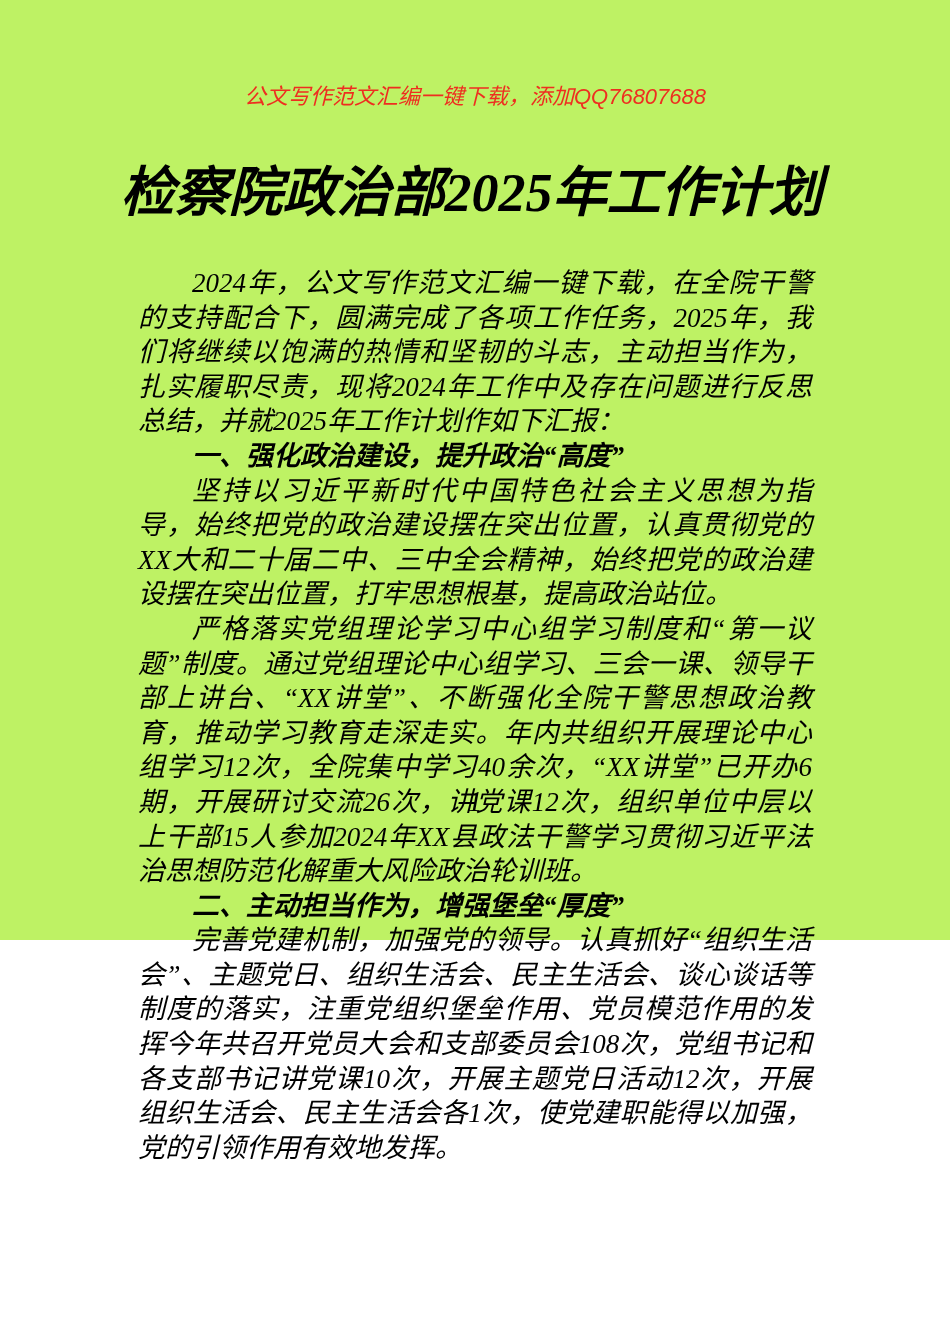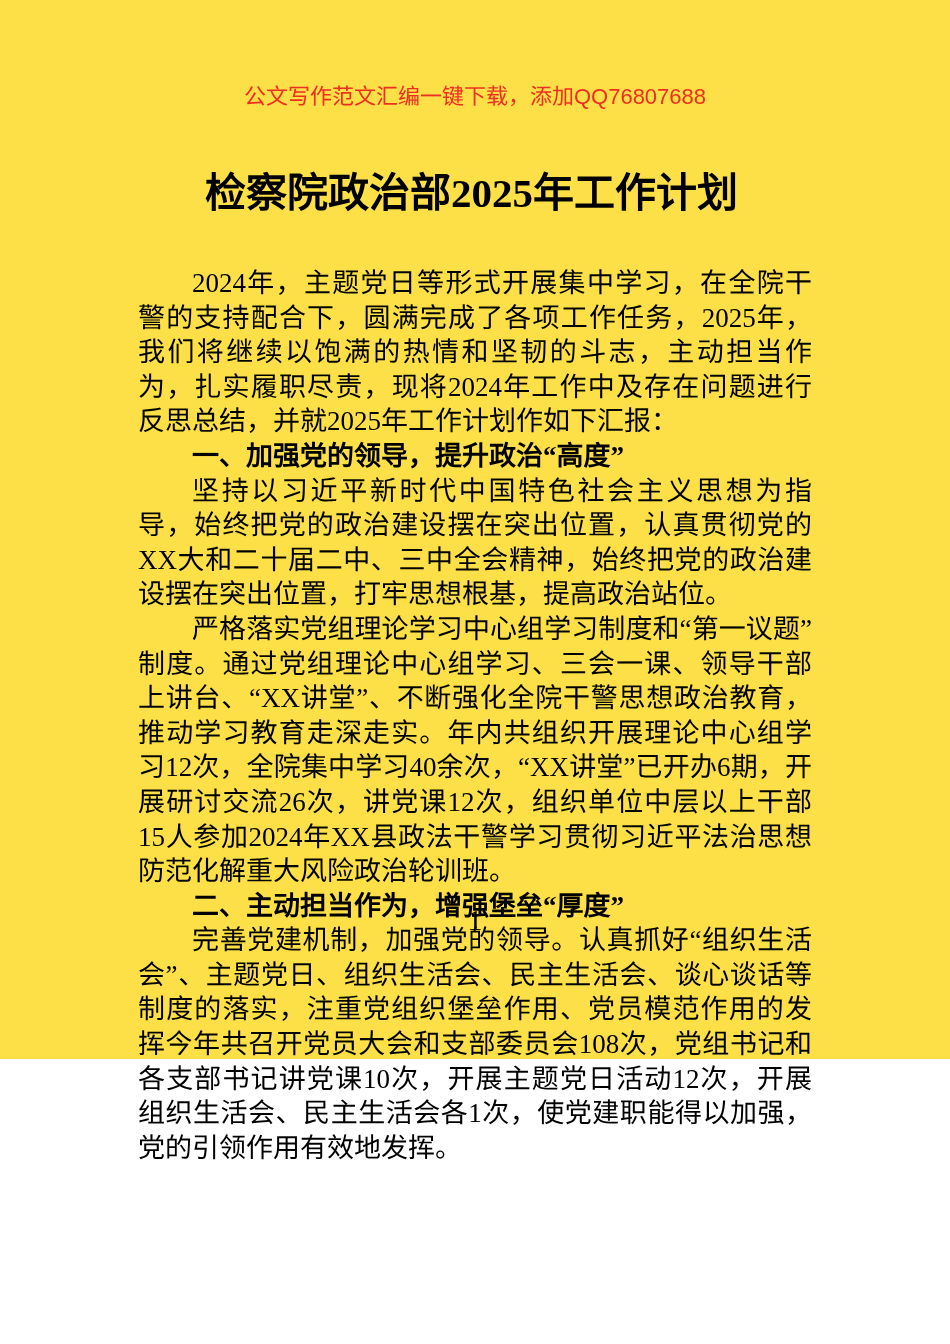"公文写作范文汇编一键下载，添加QQ76807688" .page { background: #fde047 -> #bef264; font-style: none -> italic; height: 1059px -> 940px }
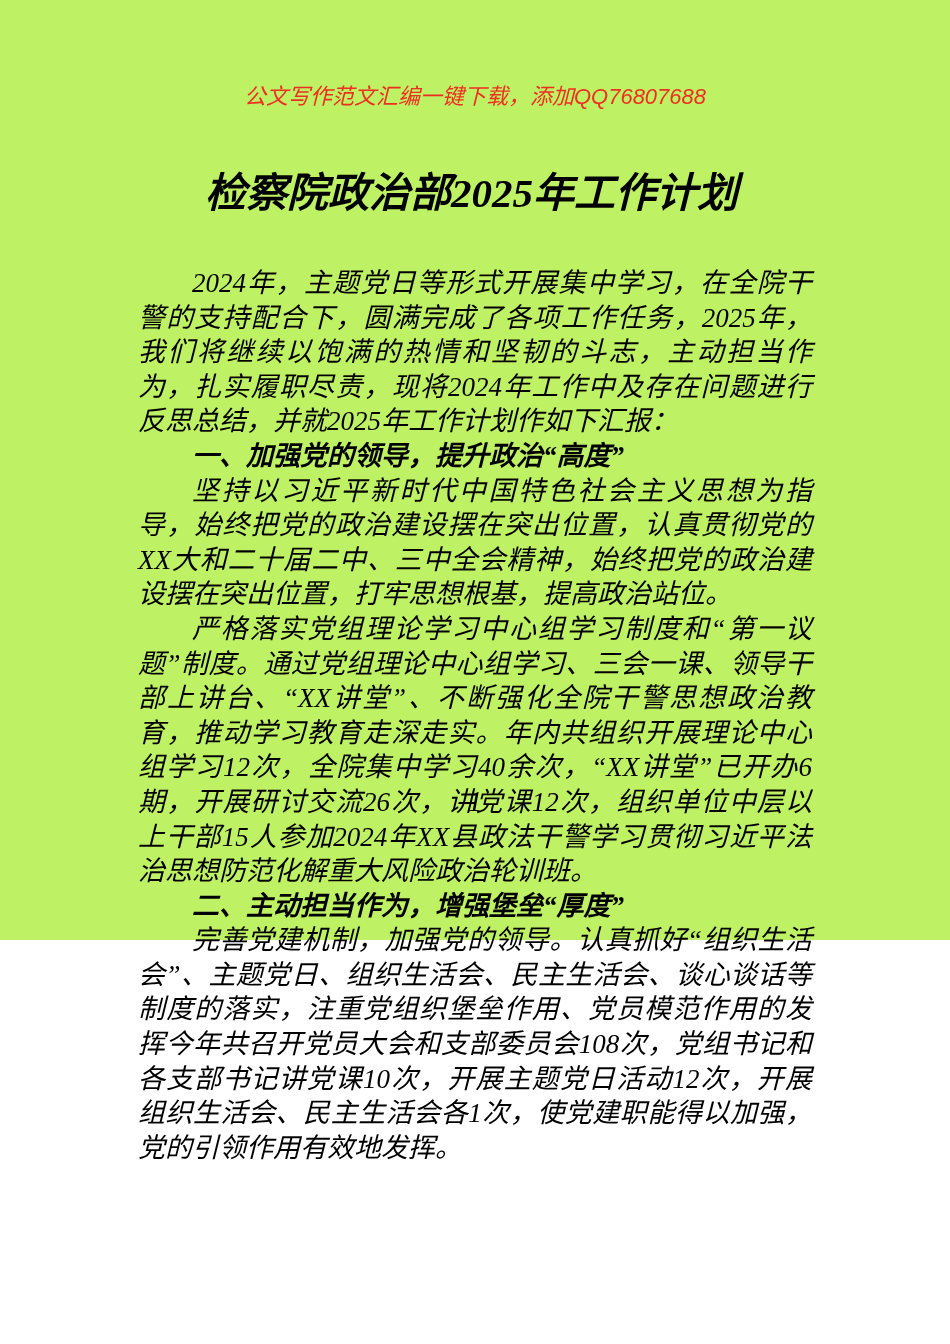"检察院政治部2025年工作计划" .doc-title { font-size: 41px -> 54px }
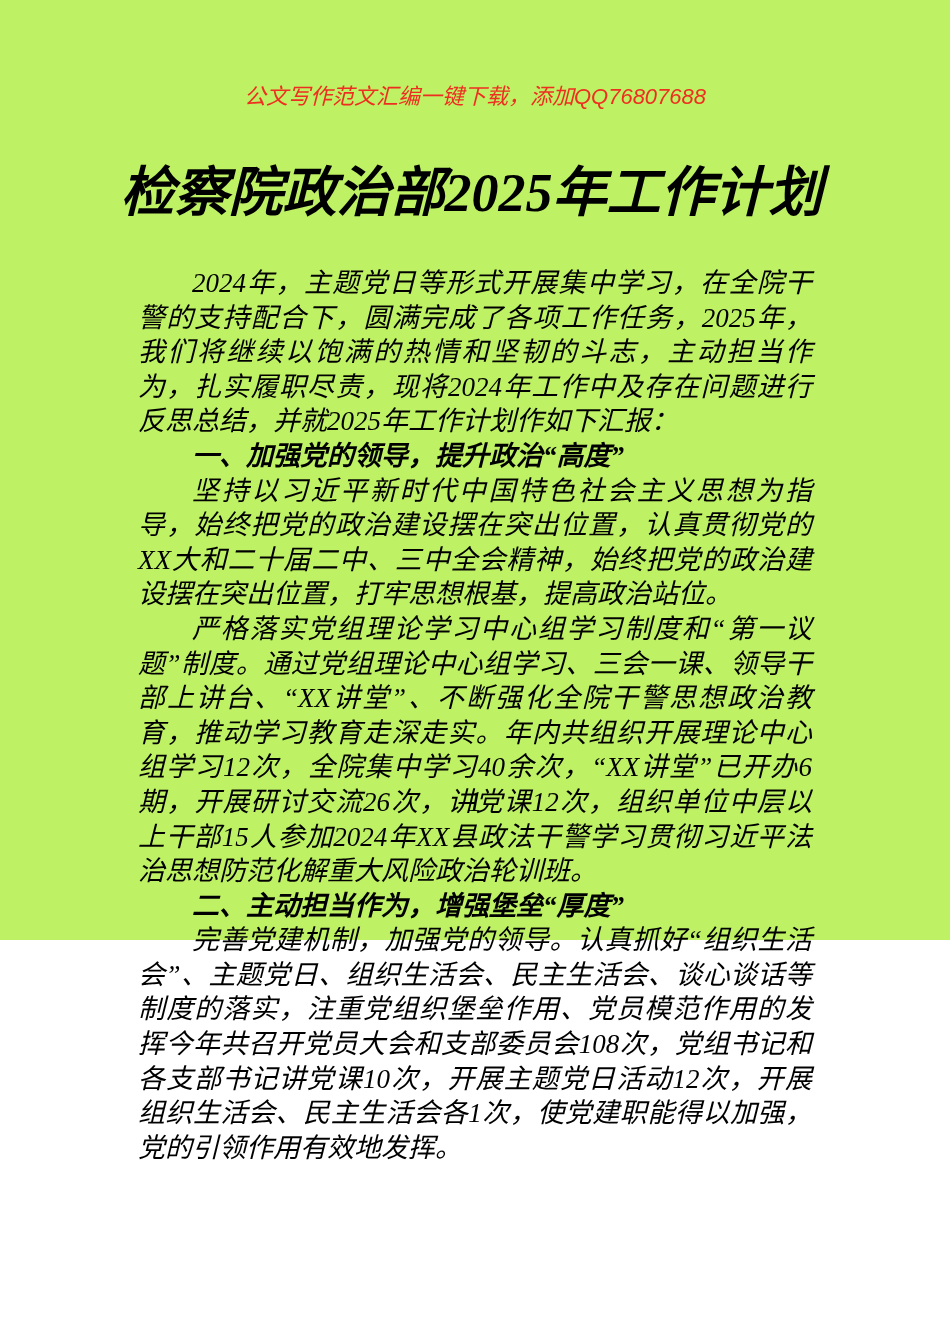"2024年，主题党日等形式开展集中学习，在全院干警的支持配合下，圆满完成了各项工" p.para { text: 主题党日等形式开展集中学习 -> 公文写作范文汇编一键下载 }
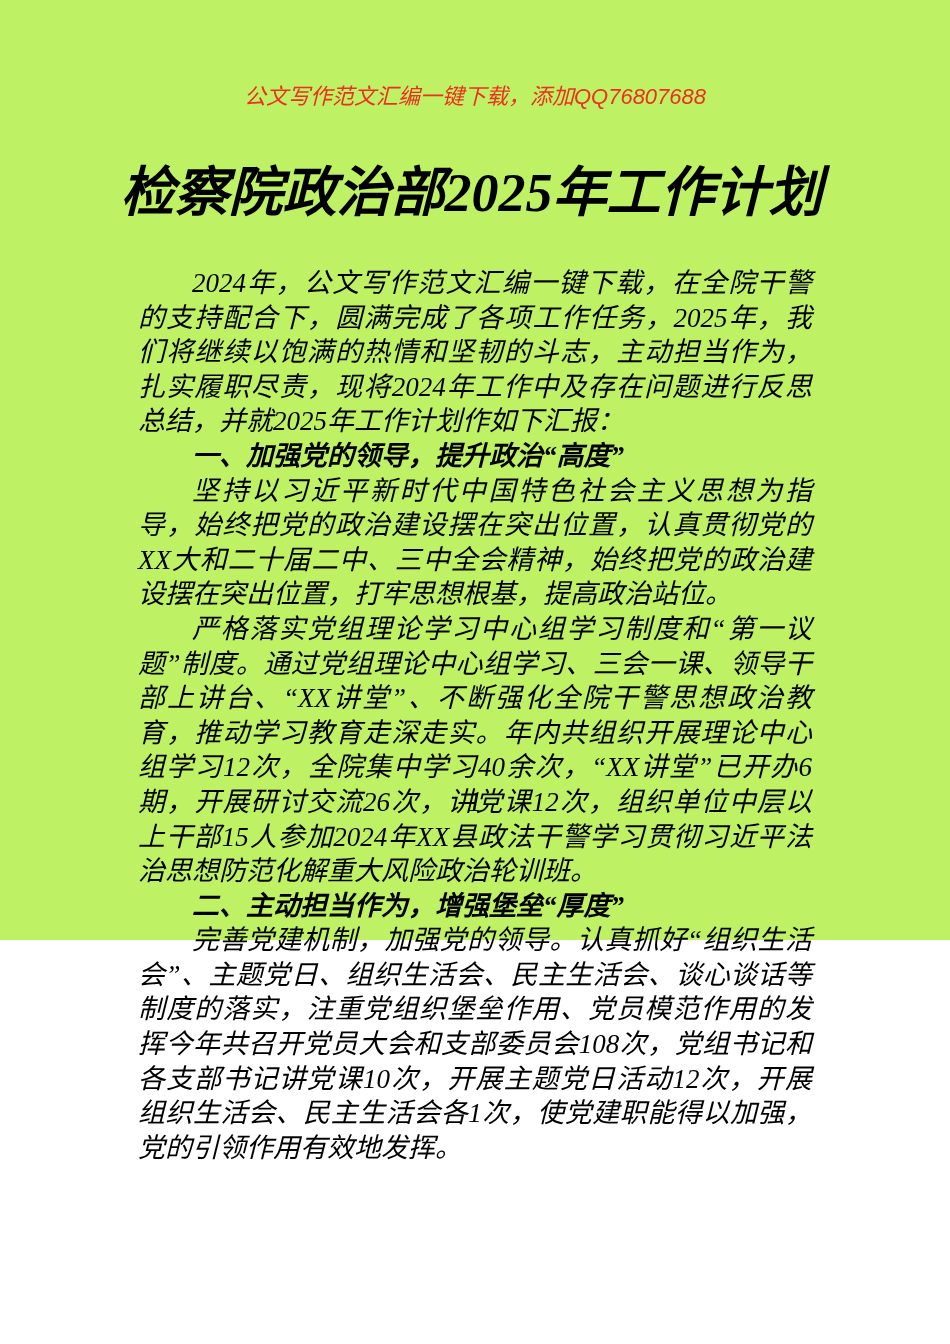"一、加强党的领导，提升政治“高度”" p.para { text: 加强党的领导 -> 强化政治建设 }
